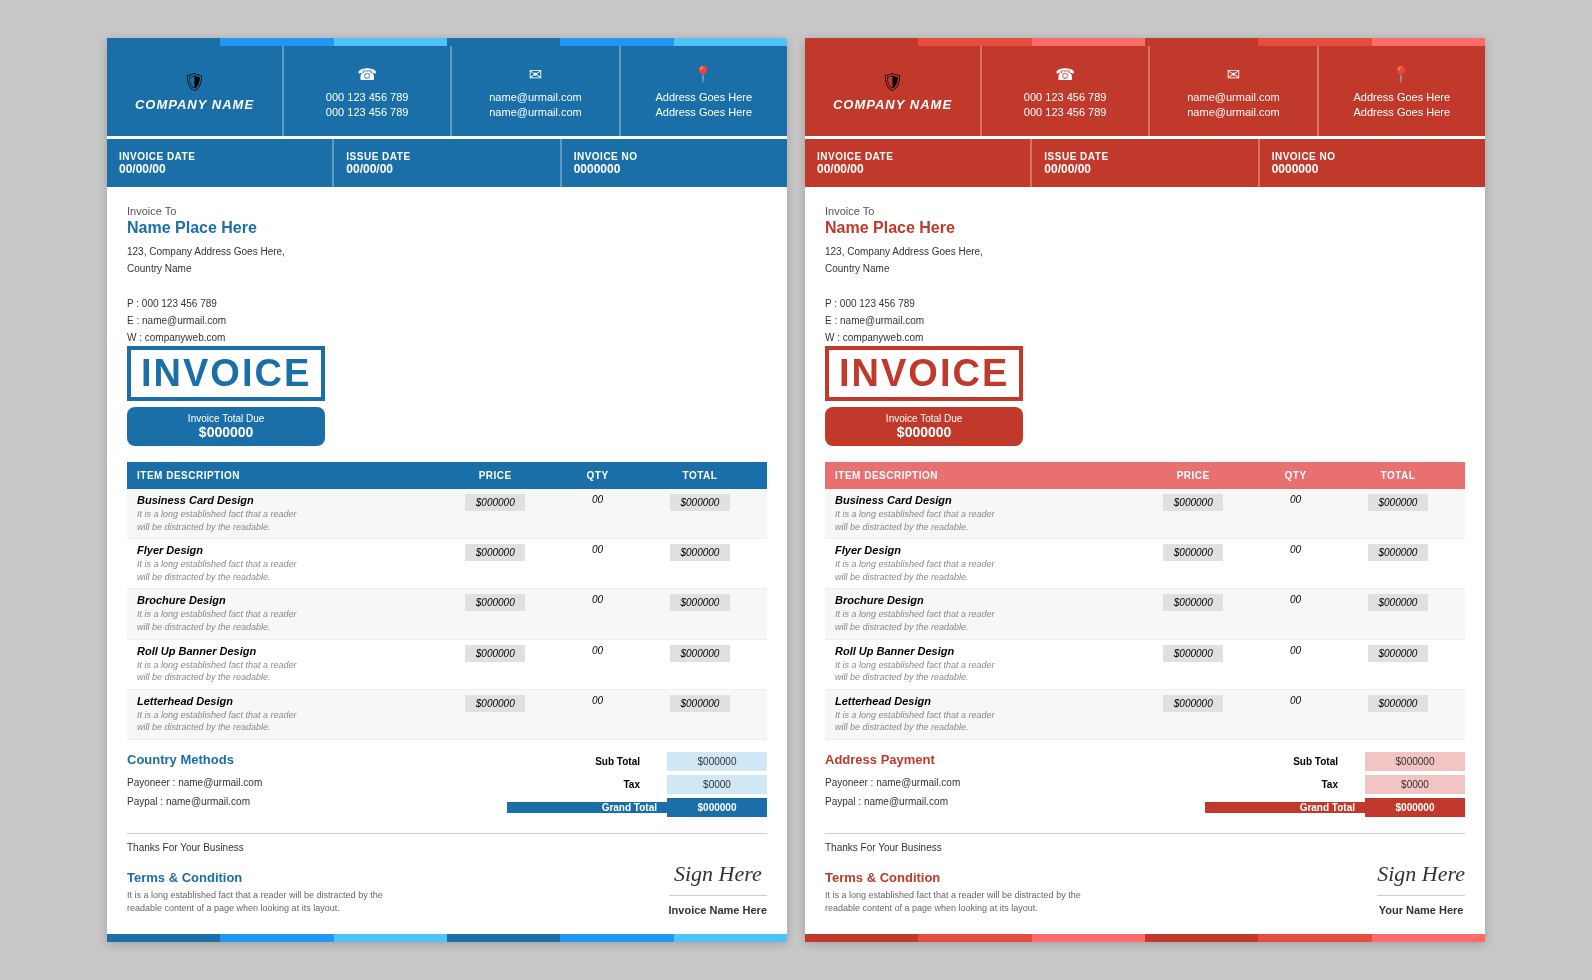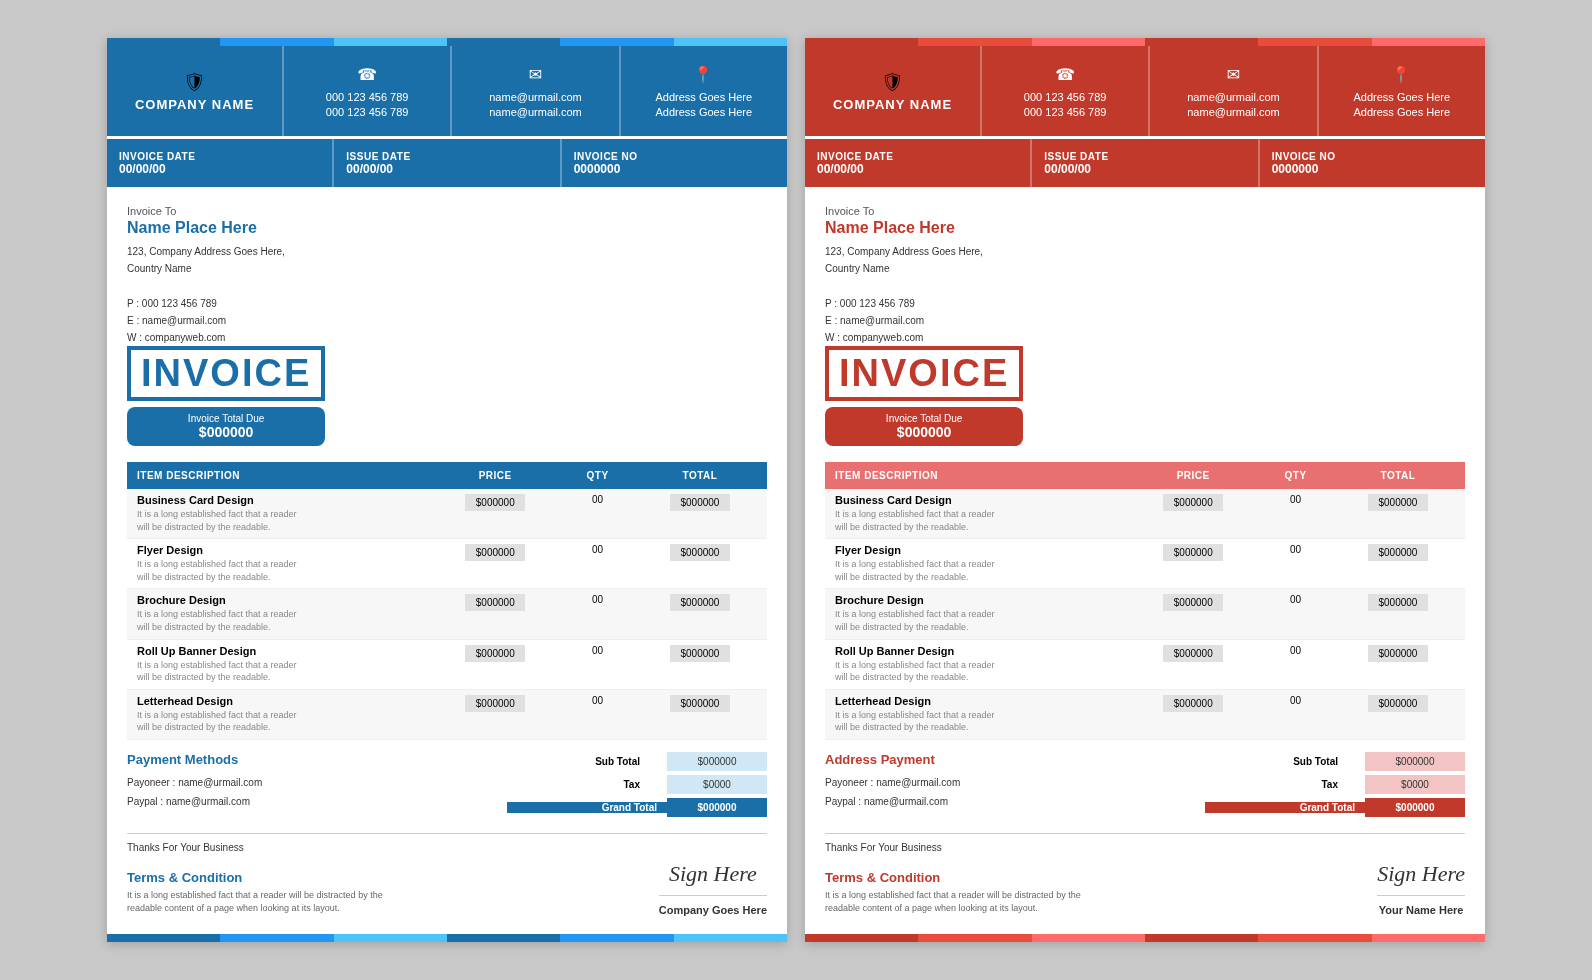"COMPANY NAME" .header-logo .company-name span { font-style: none -> italic }
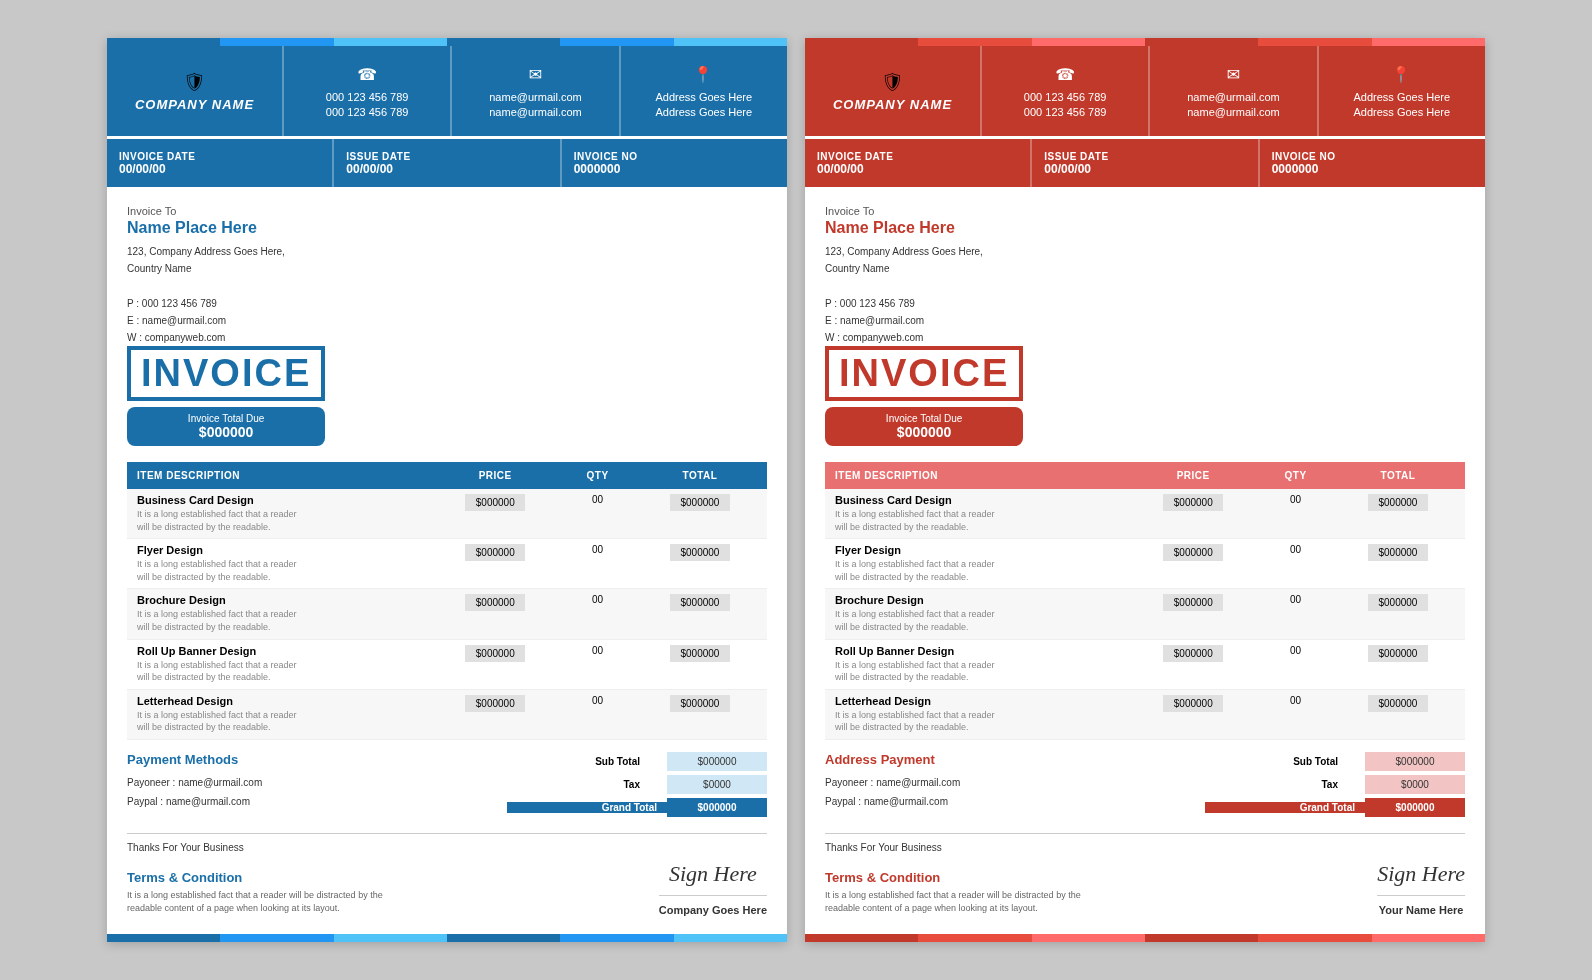"Business Card Design" .table-row td { font-style: none -> italic }
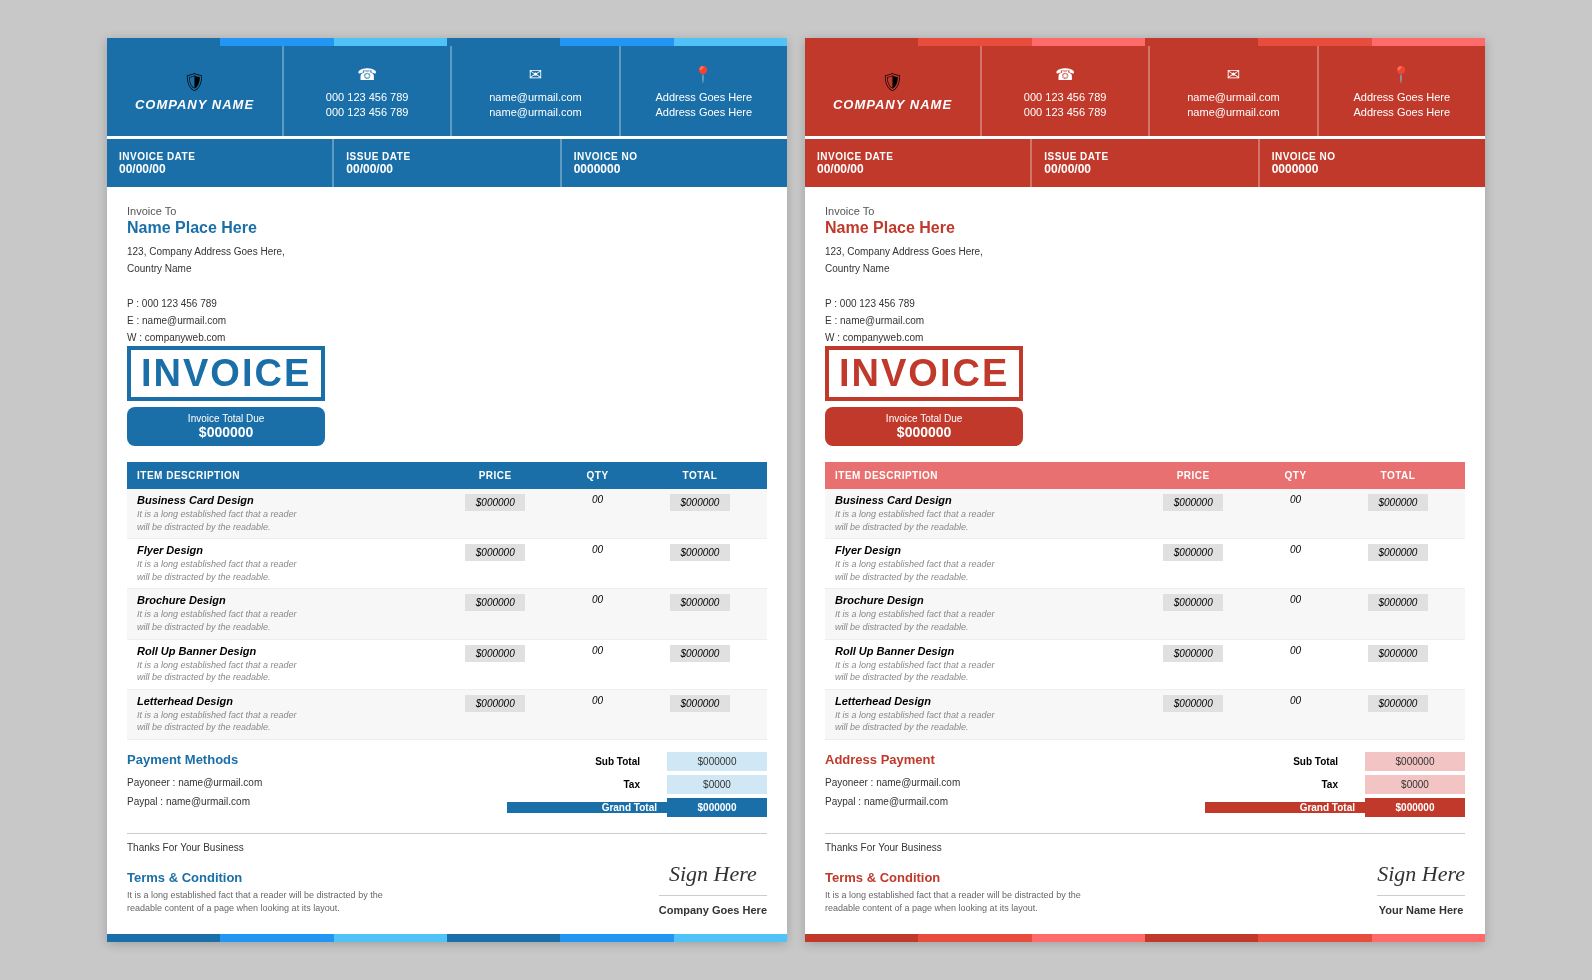"Payment Methods" div.payment-title { text: Payment -> Country }
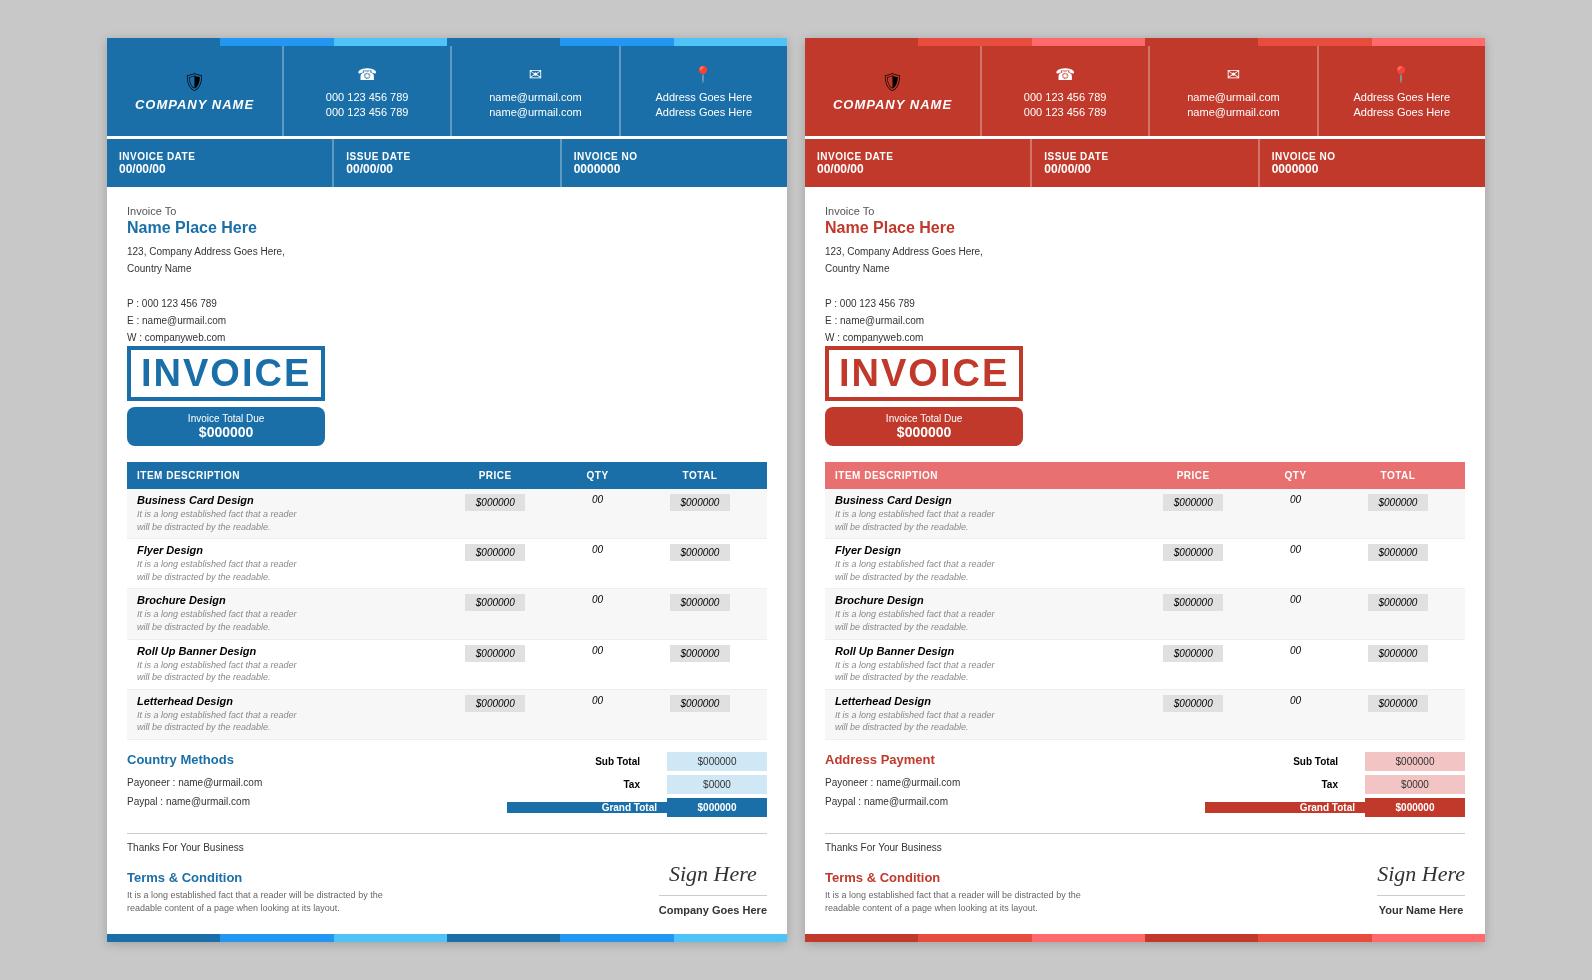"Company Goes Here" div.sign-name { text: Company Goes -> Invoice Name }
